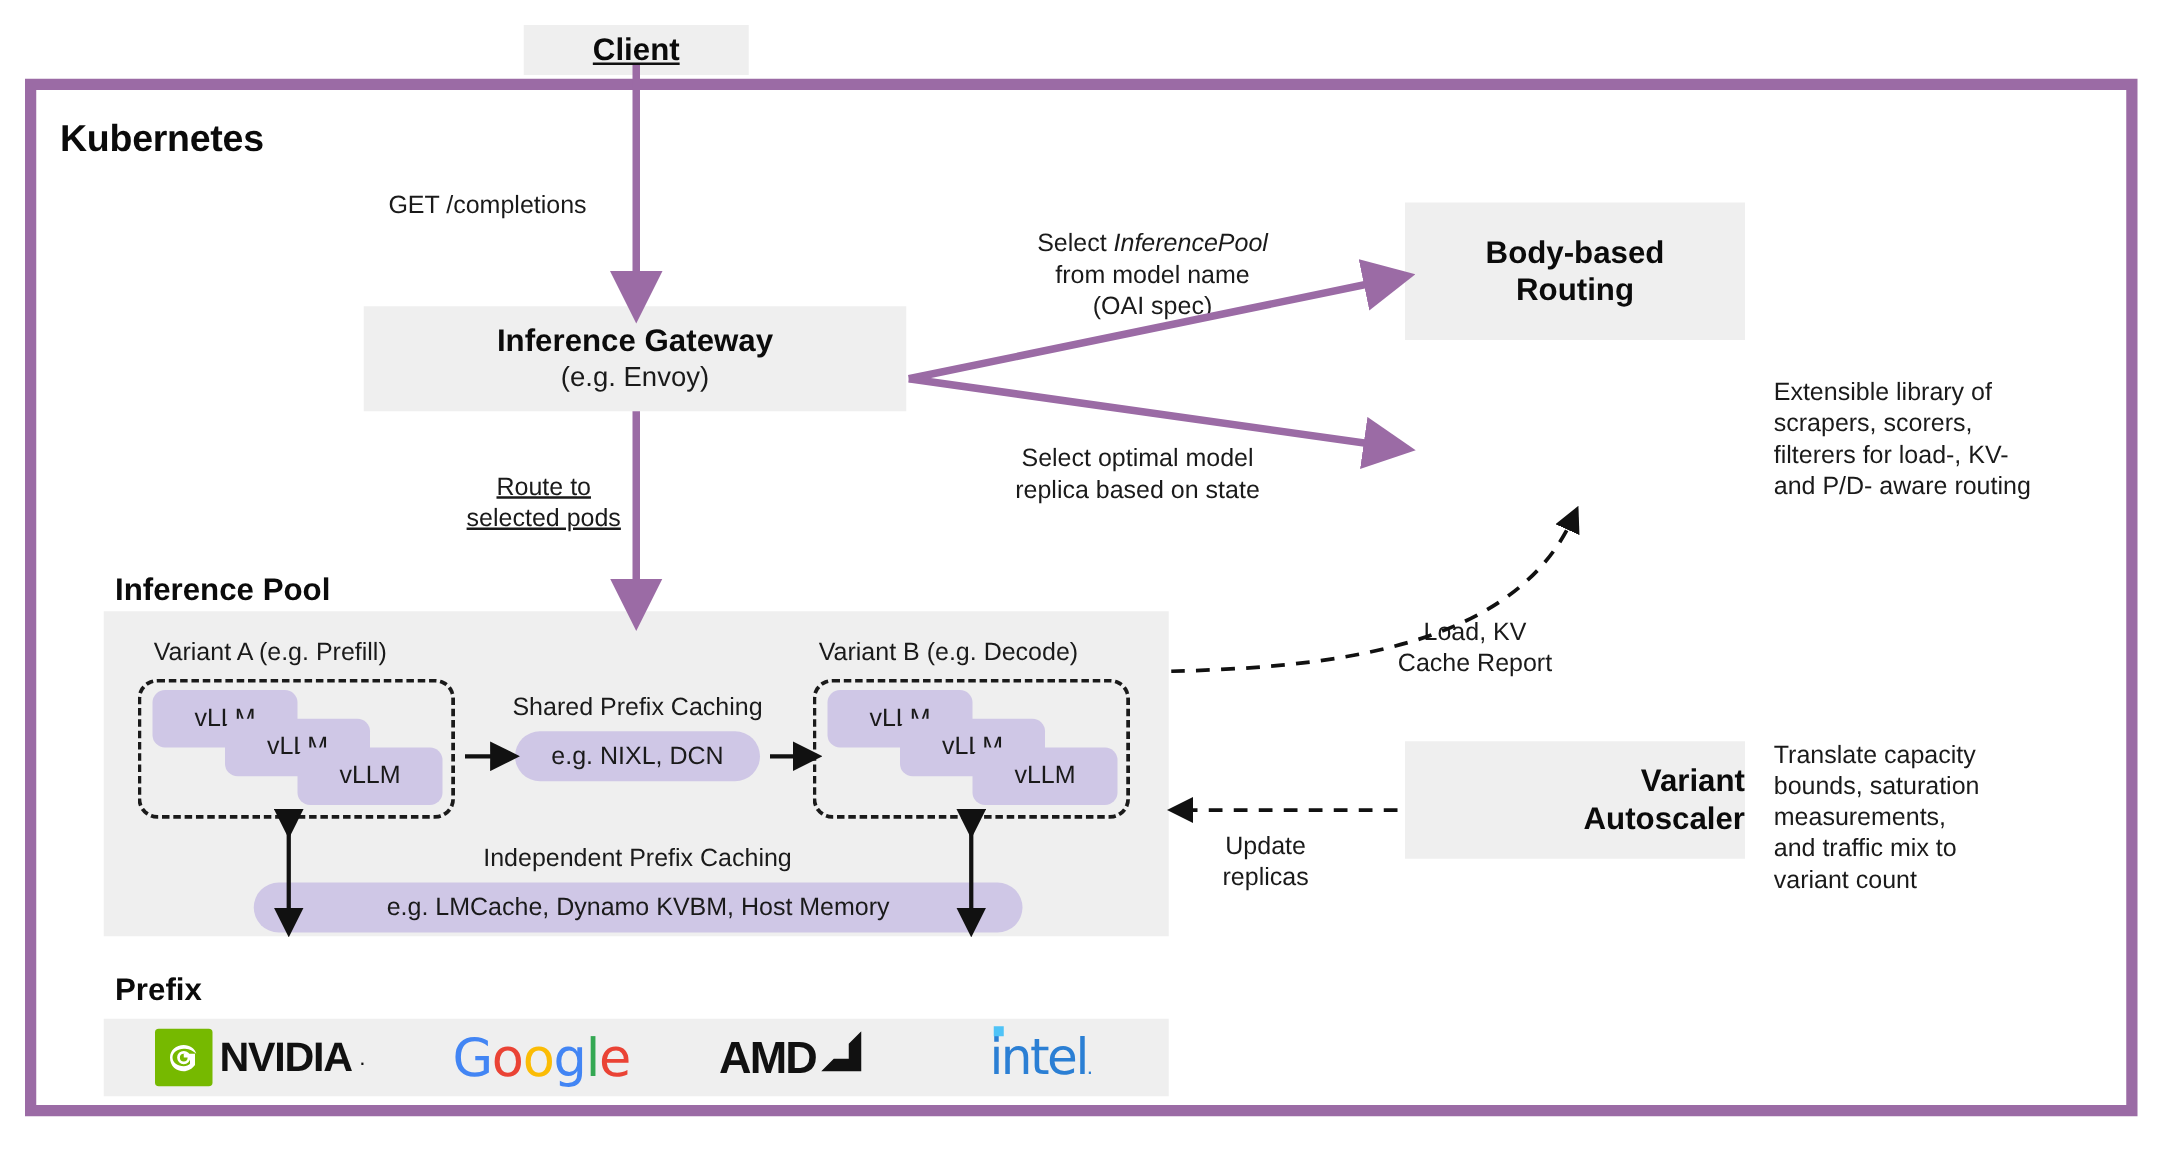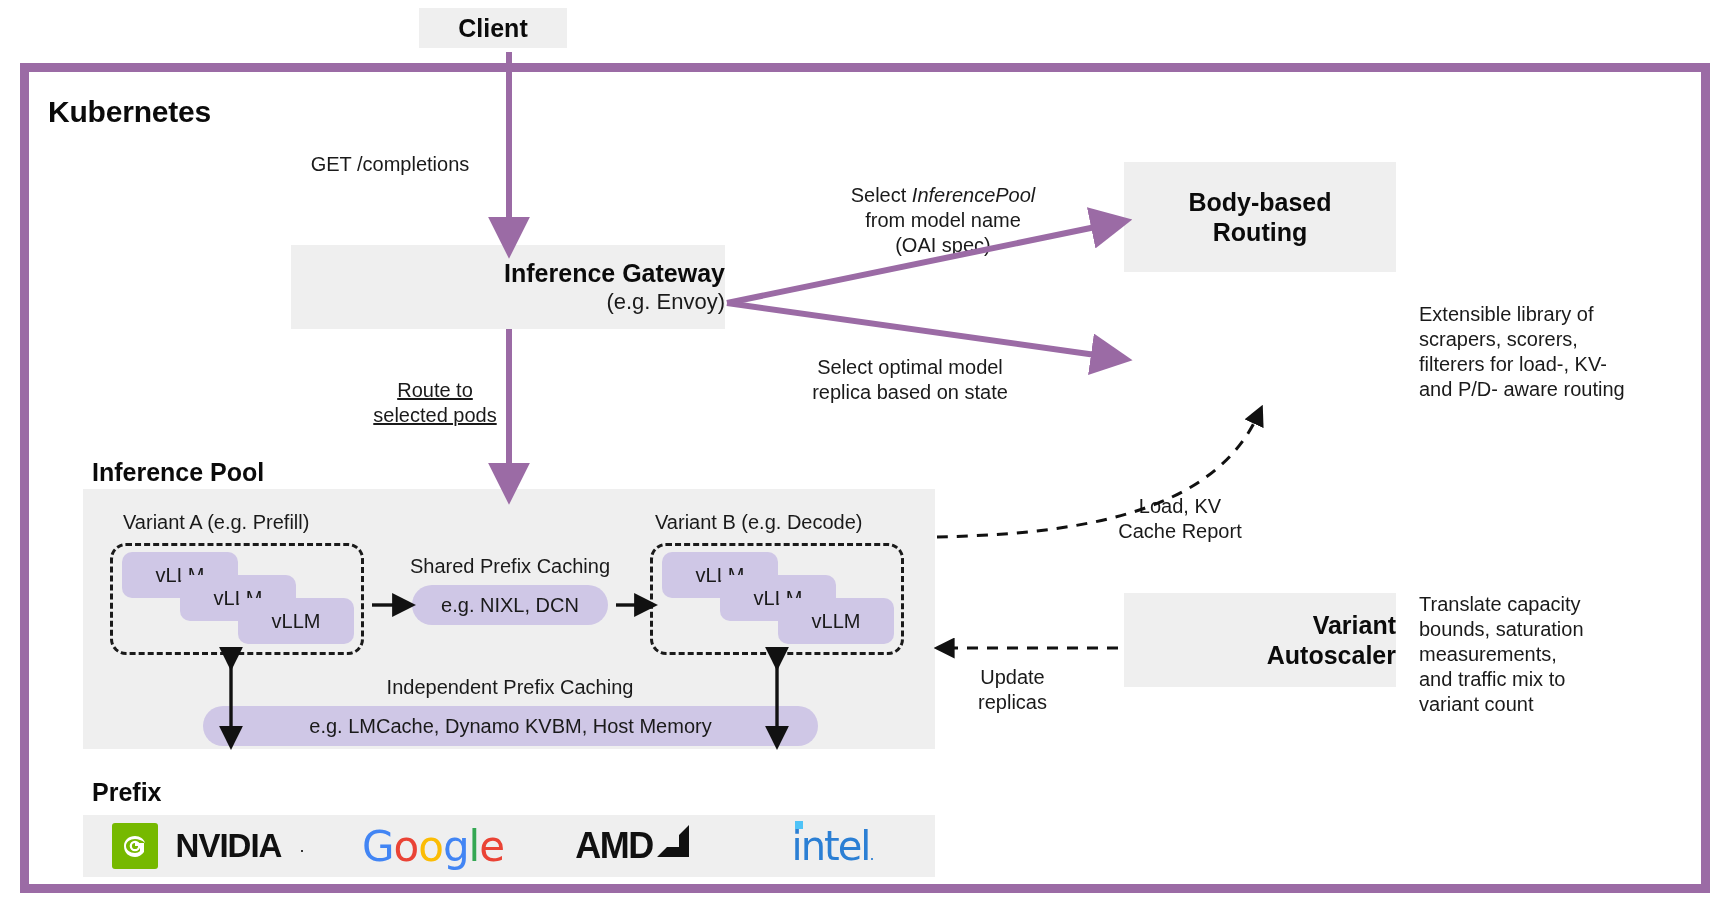"Client" div.abs { text-decoration: none -> underline; top: 8px -> 20px; width: 148px -> 180px }
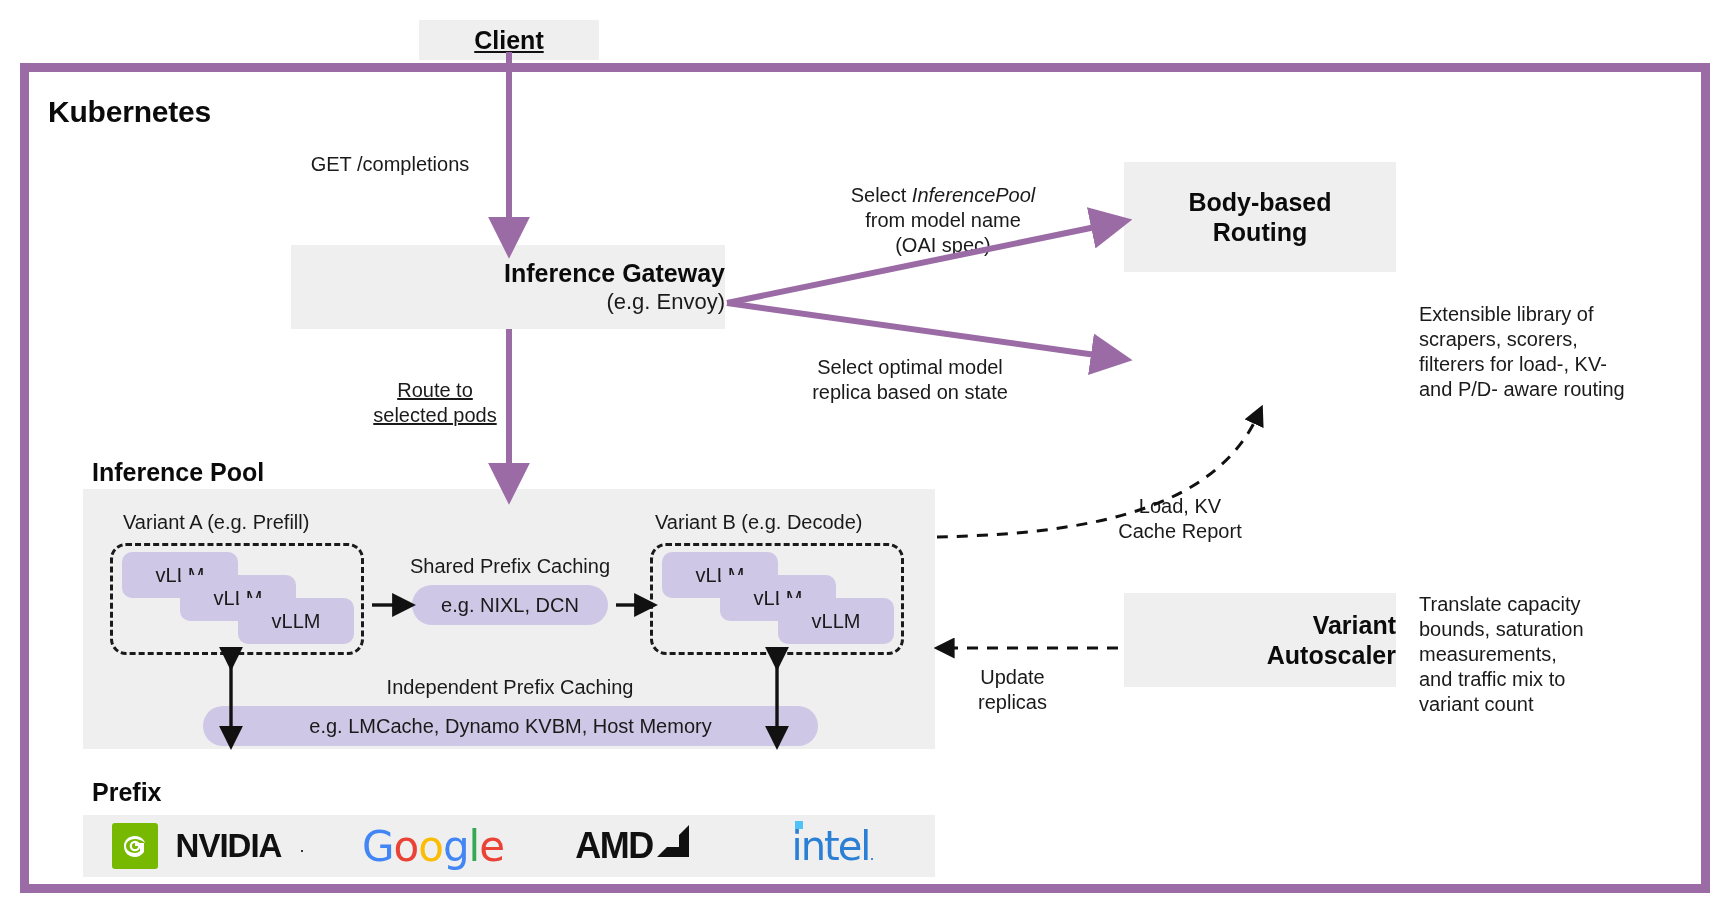"Select InferencePool" div.abs { left: 798px -> 777px }
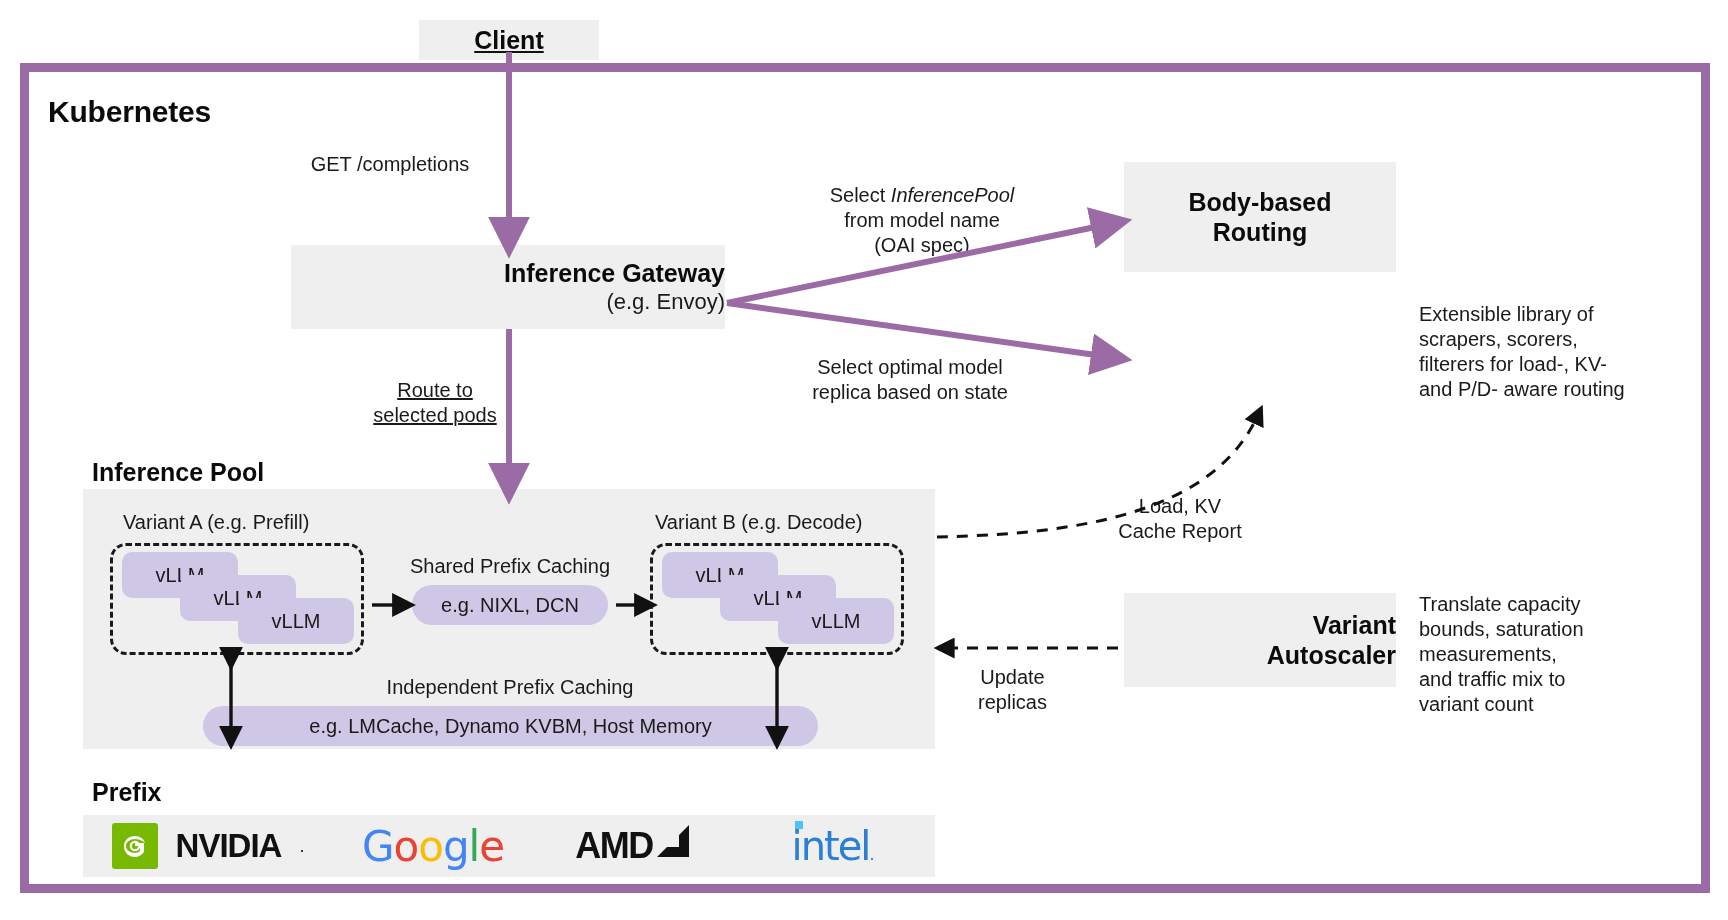"Inference Gateway" div.abs { align-items: flex-end -> none }
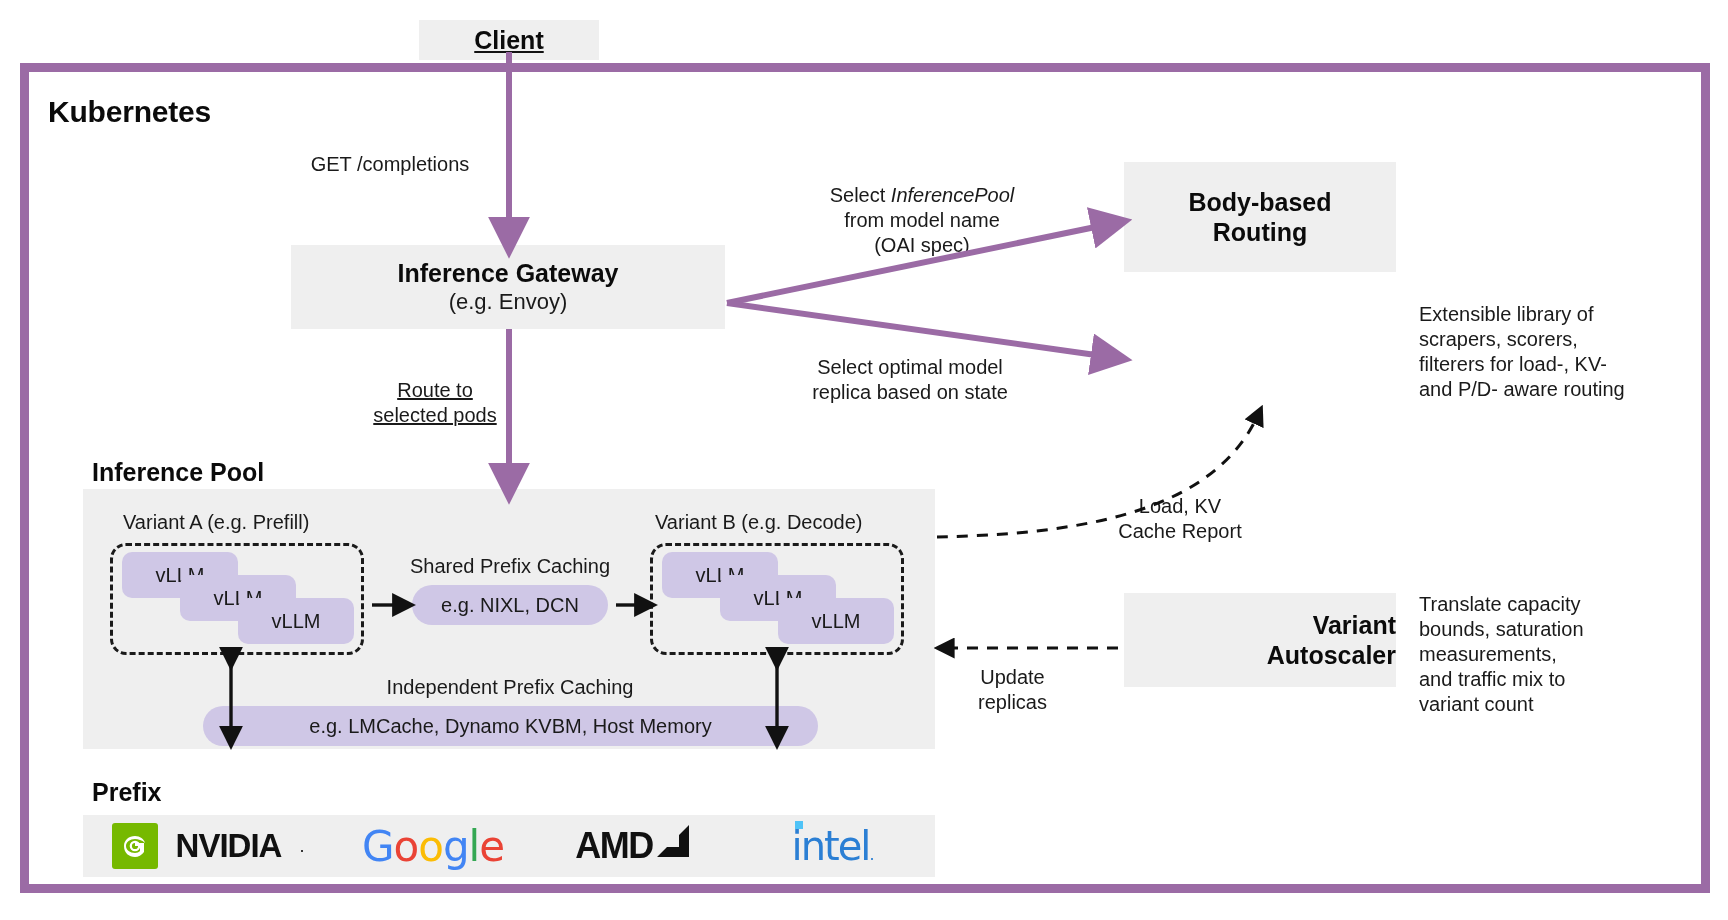"NVIDIA" .nv-wrap { gap: 18px -> 6px }
